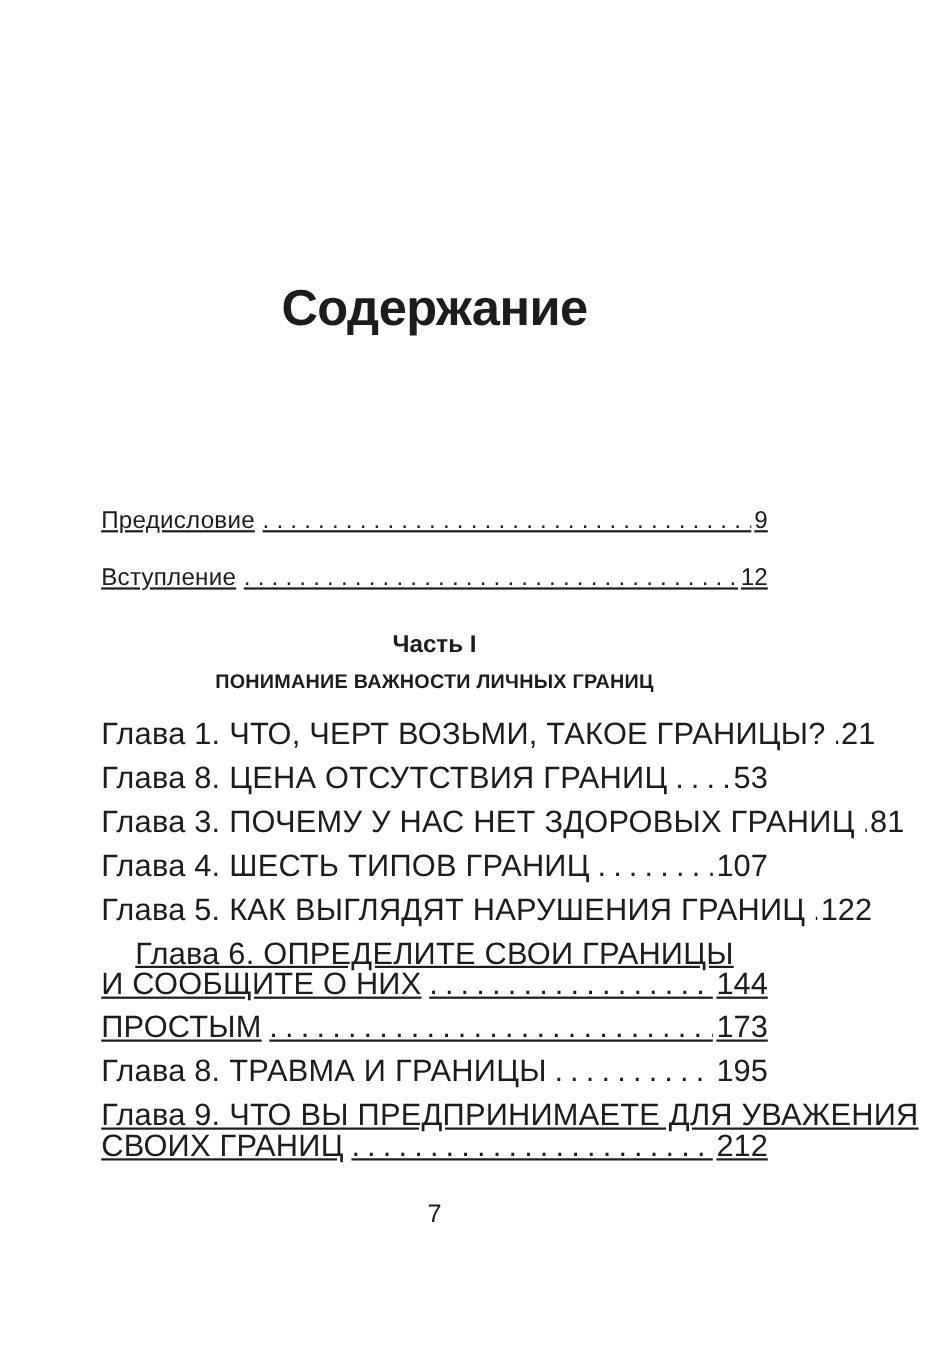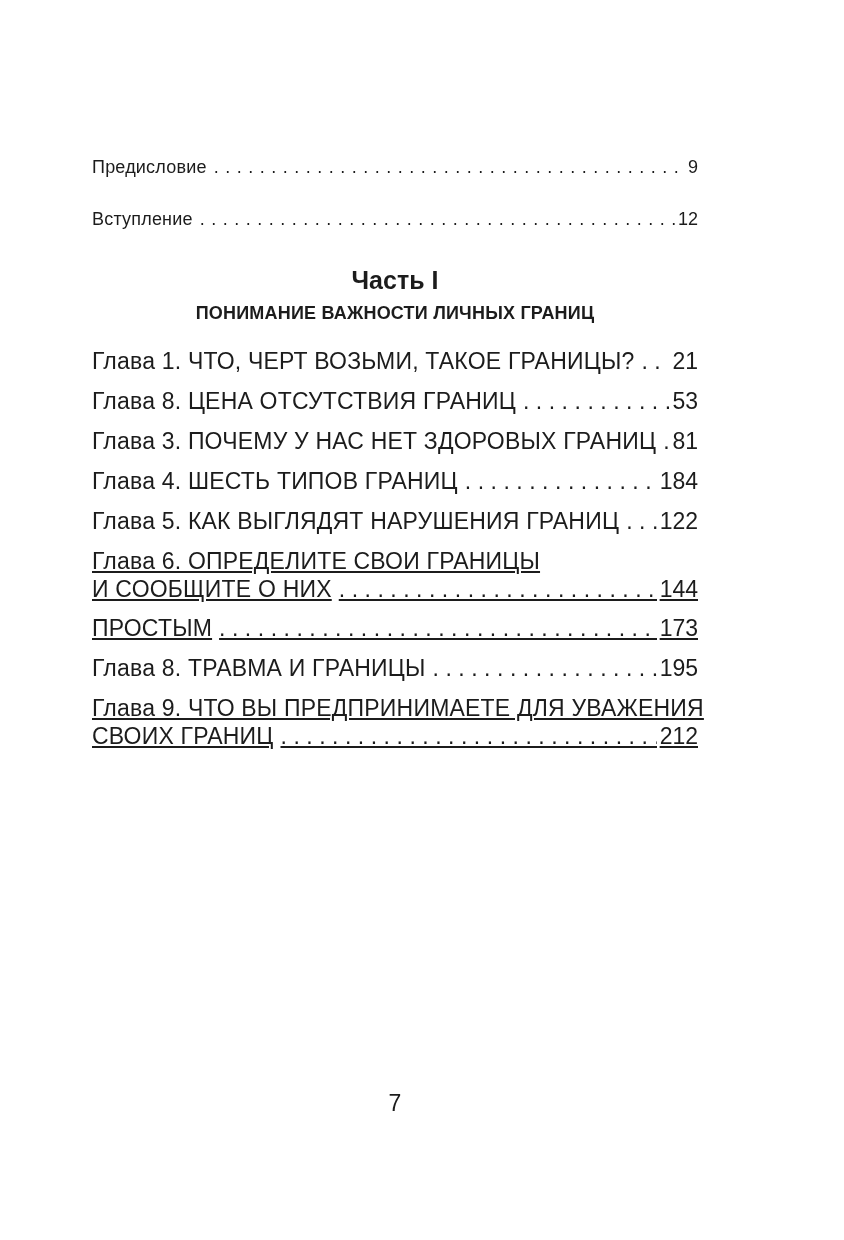"Содержание" h1.book-title { html: none -> <h1>Содержание</h1> }
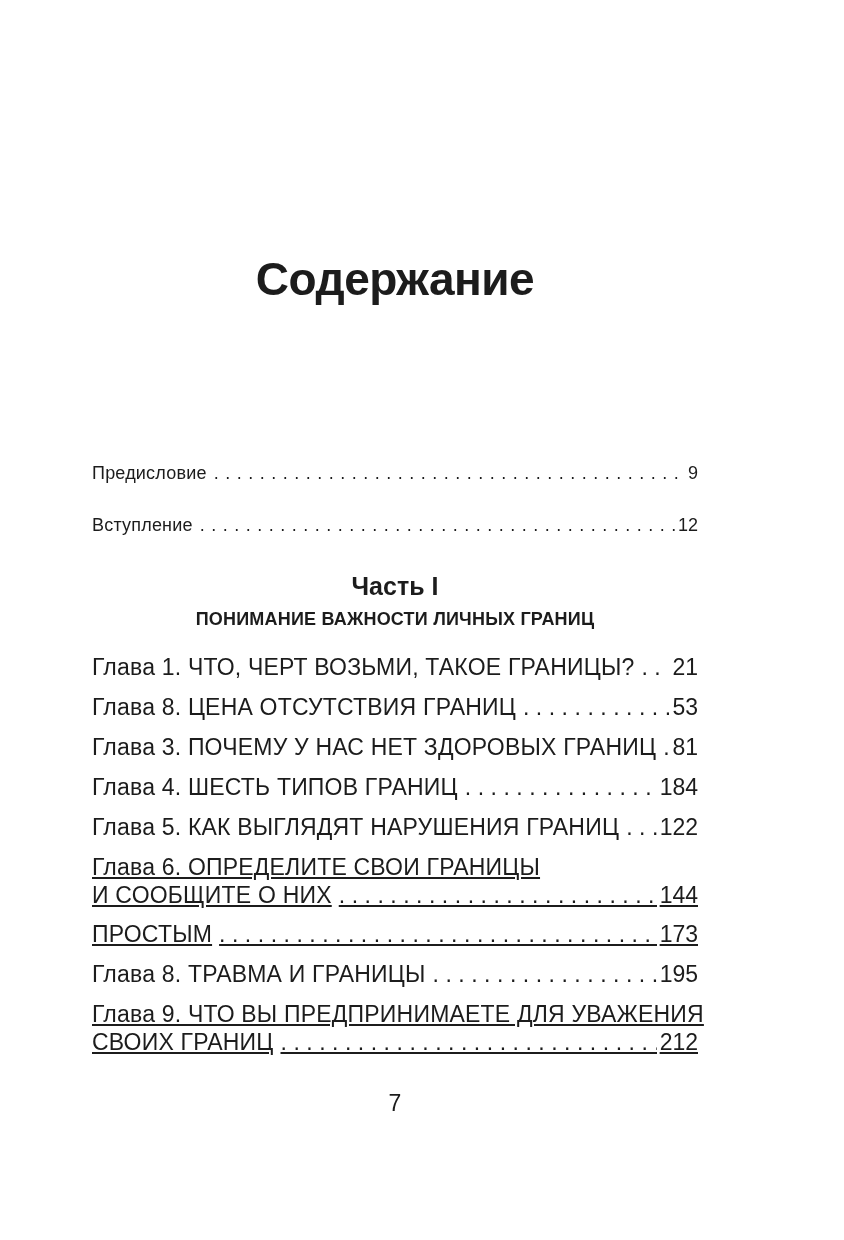"Предисловие" .front-row { font-size: 18px -> 22px; text-decoration: none -> underline }
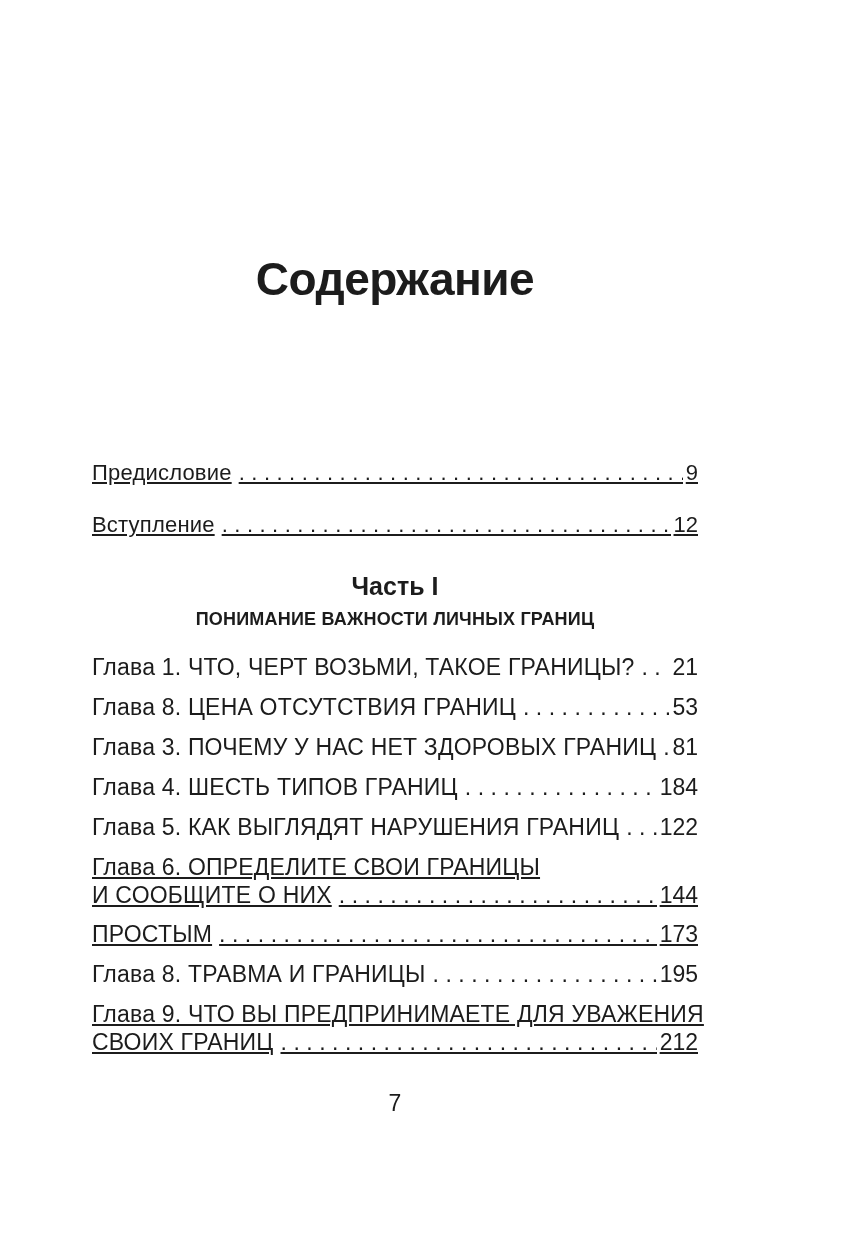"Часть I" .part-heading { font-size: 25px -> 22px }
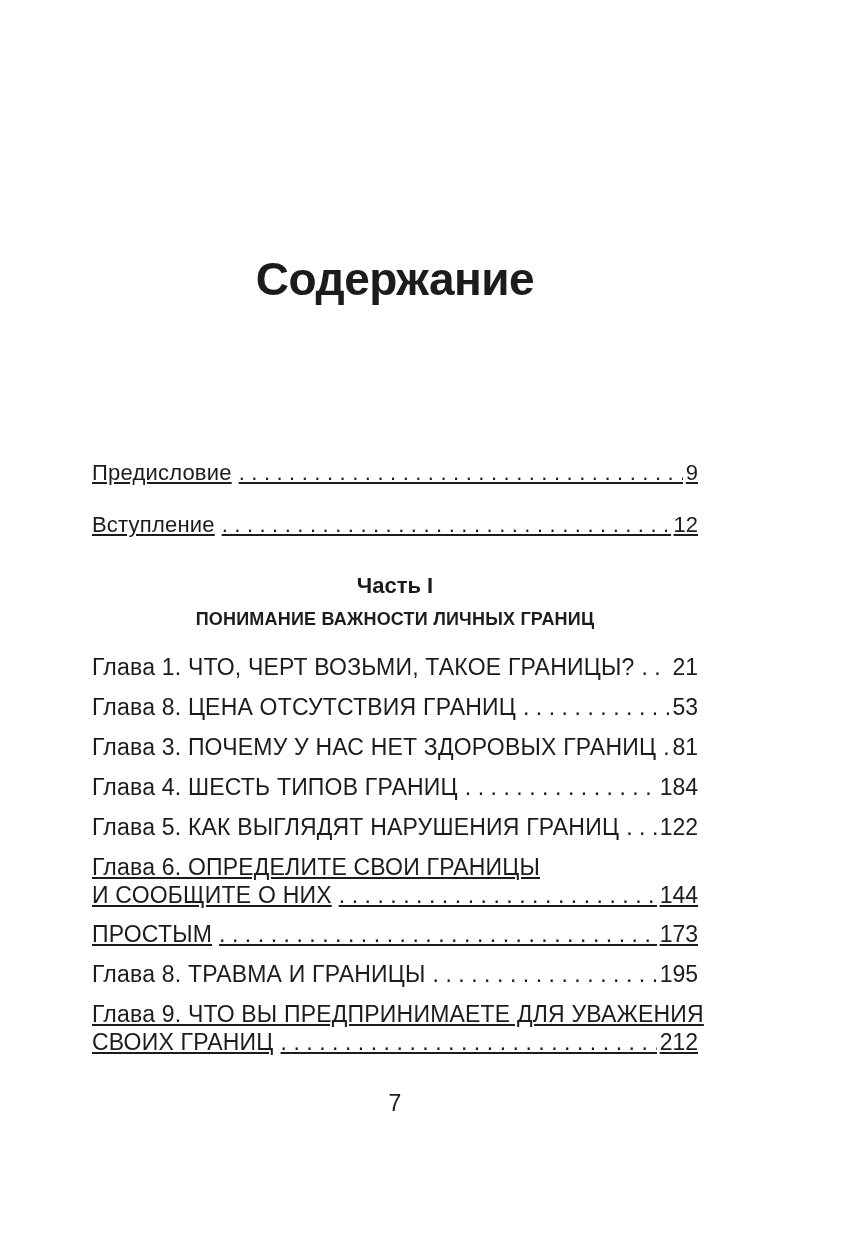"Глава 1. ЧТО, ЧЕРТ ВОЗЬМИ," .entry { font-size: 23px -> 28px; text-align: none -> center }
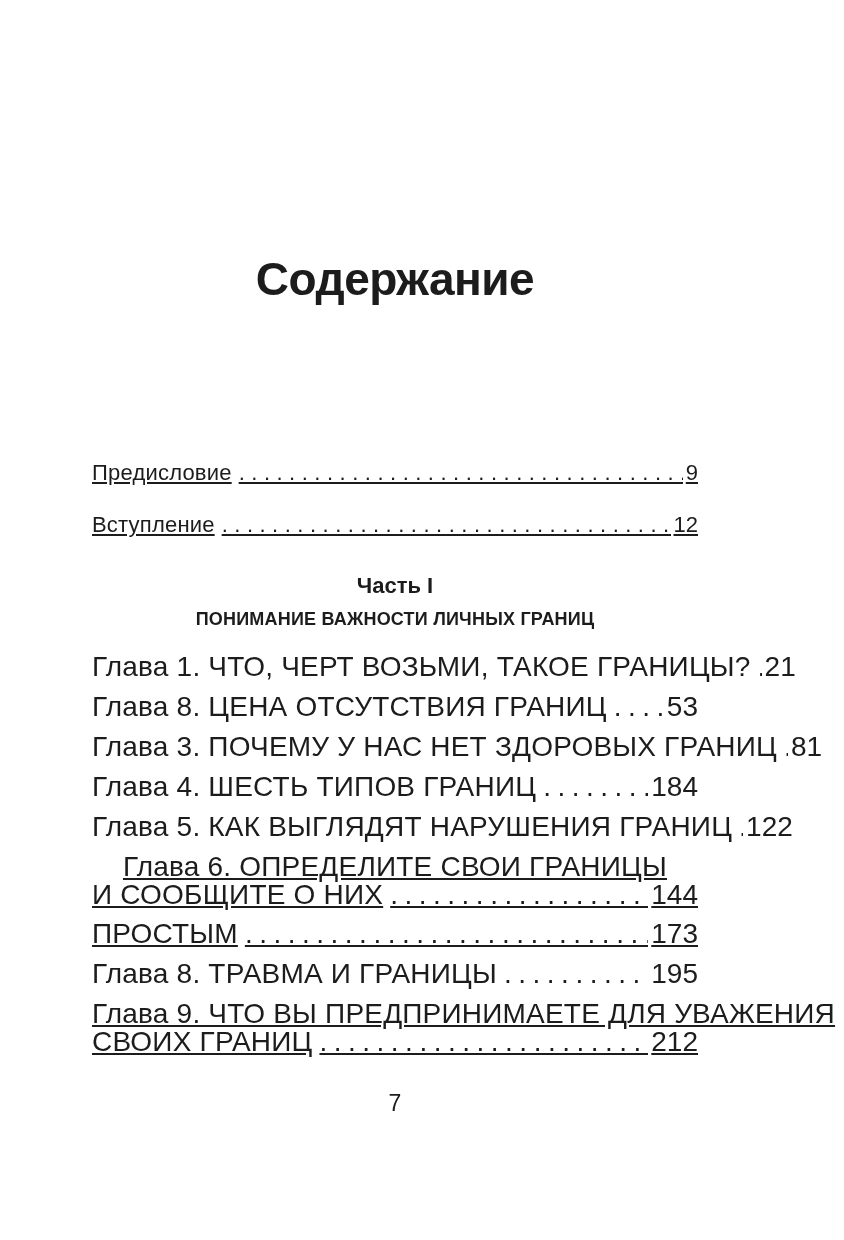"184" span.pg { text: 184 -> 107 }
